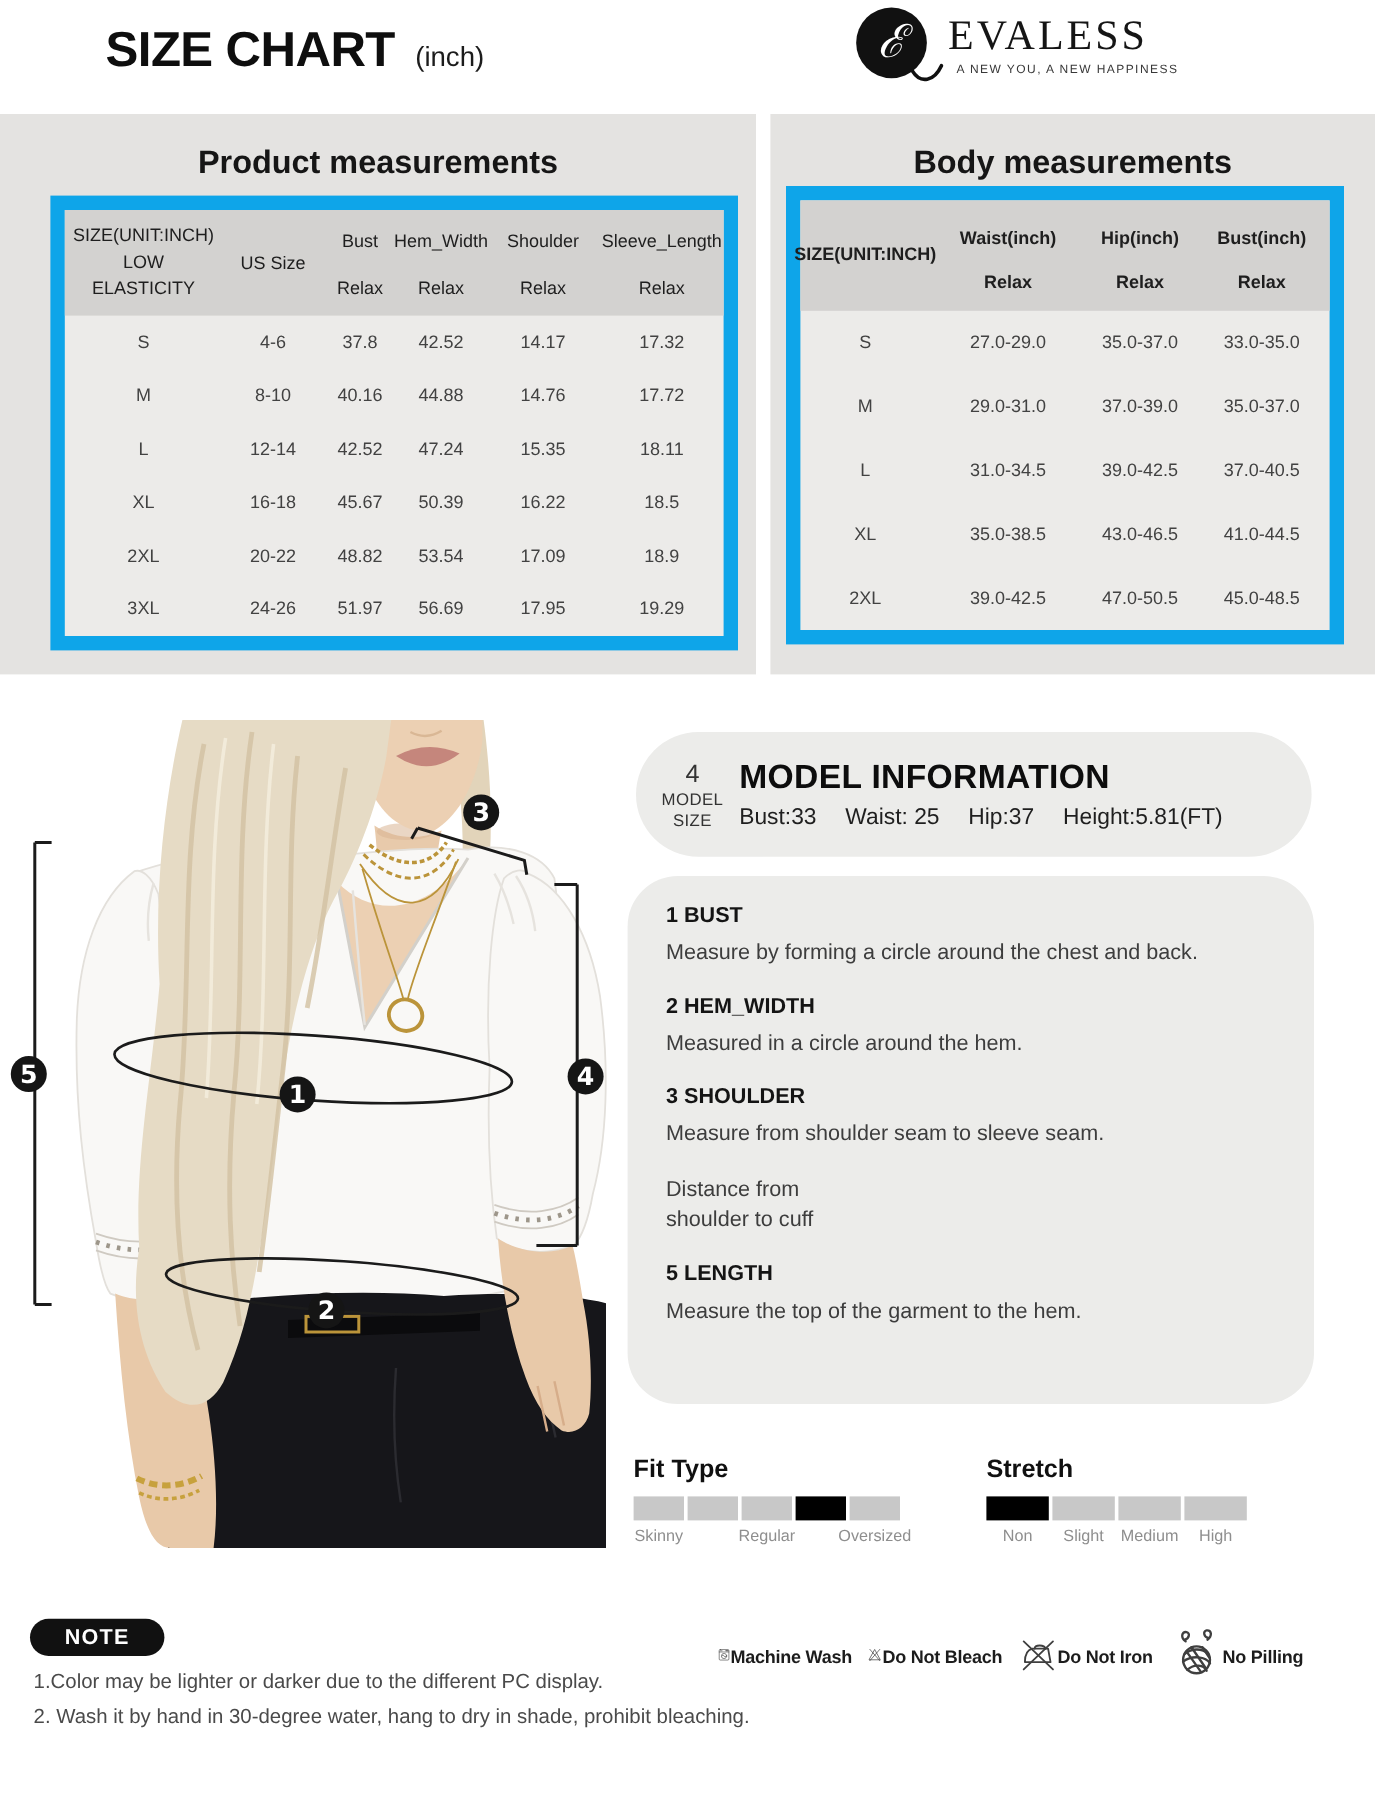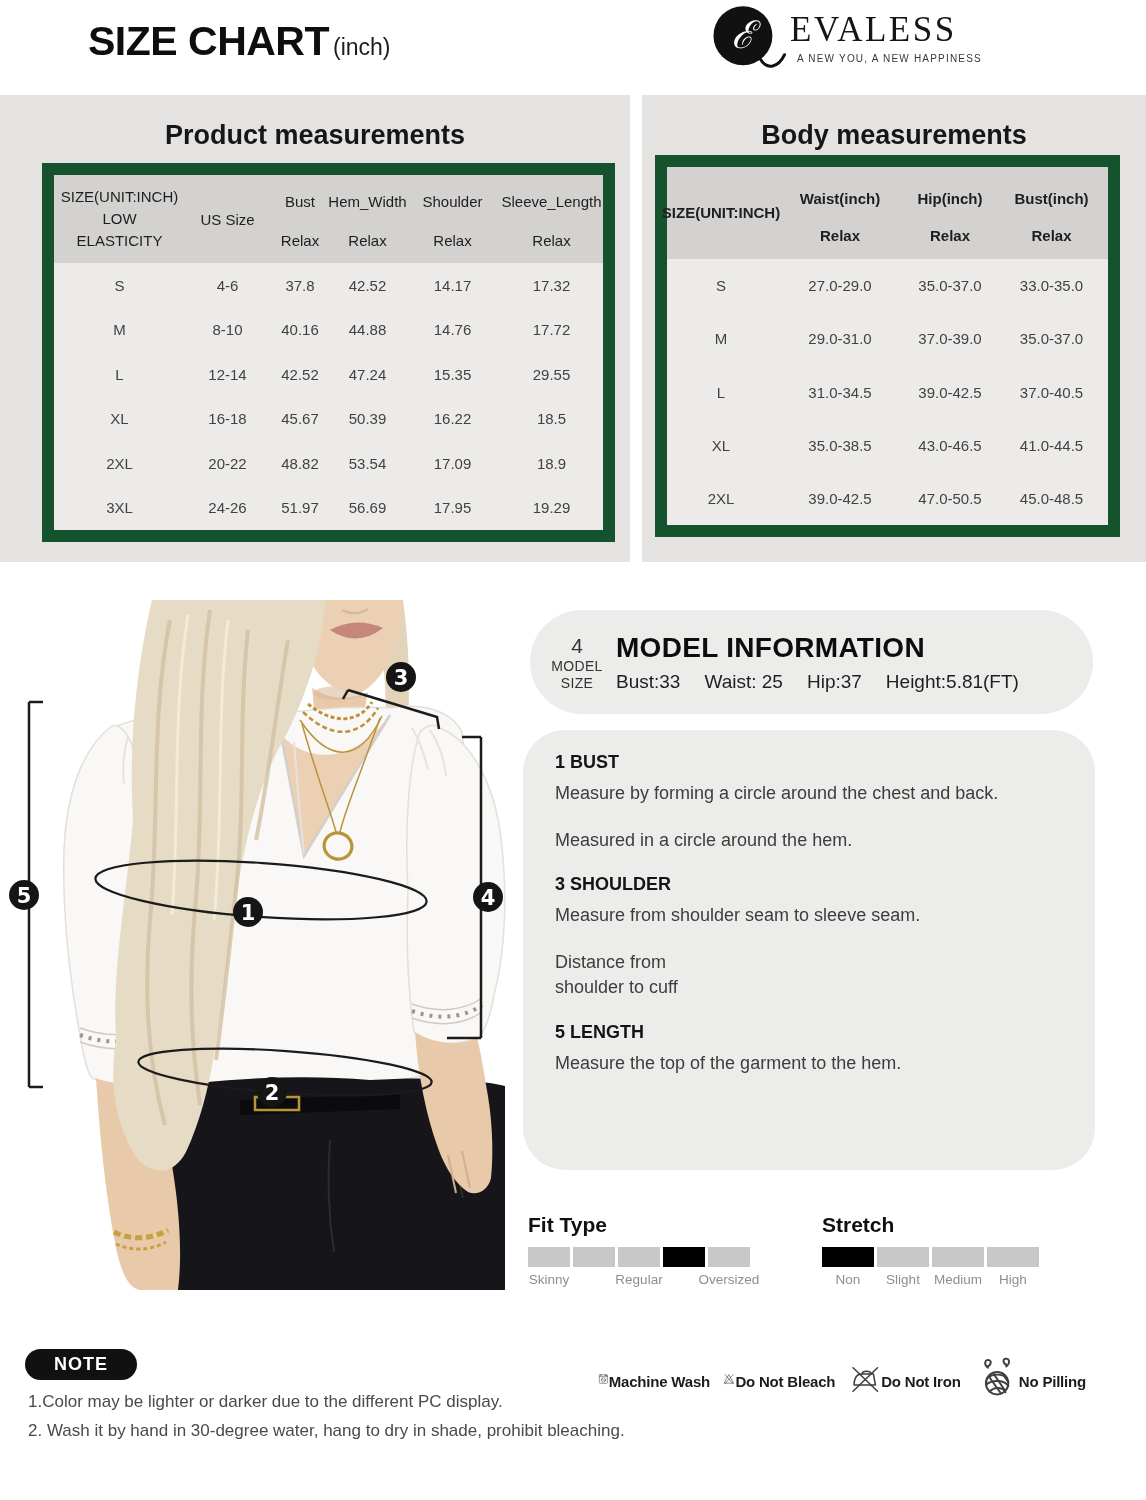"(inch)" .size-unit { margin-left: 4px -> 17px }
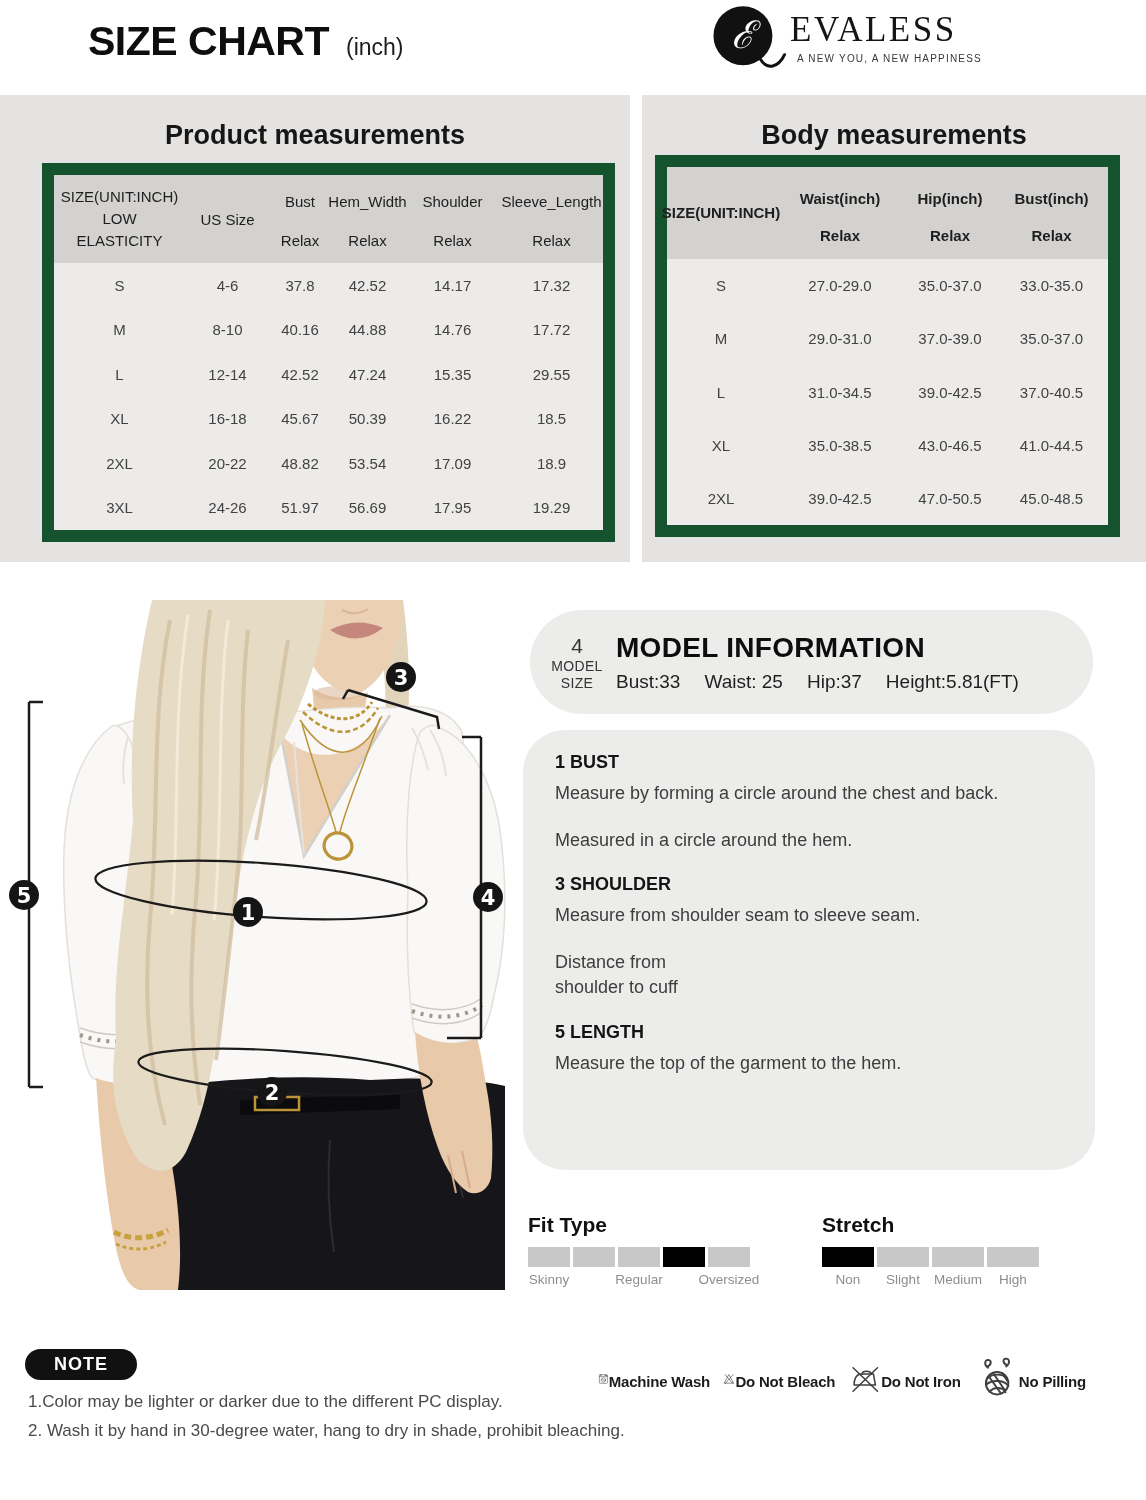"SIZE(UNIT:INCH)" .tframe { background: #14532d -> #0ea5e9 }
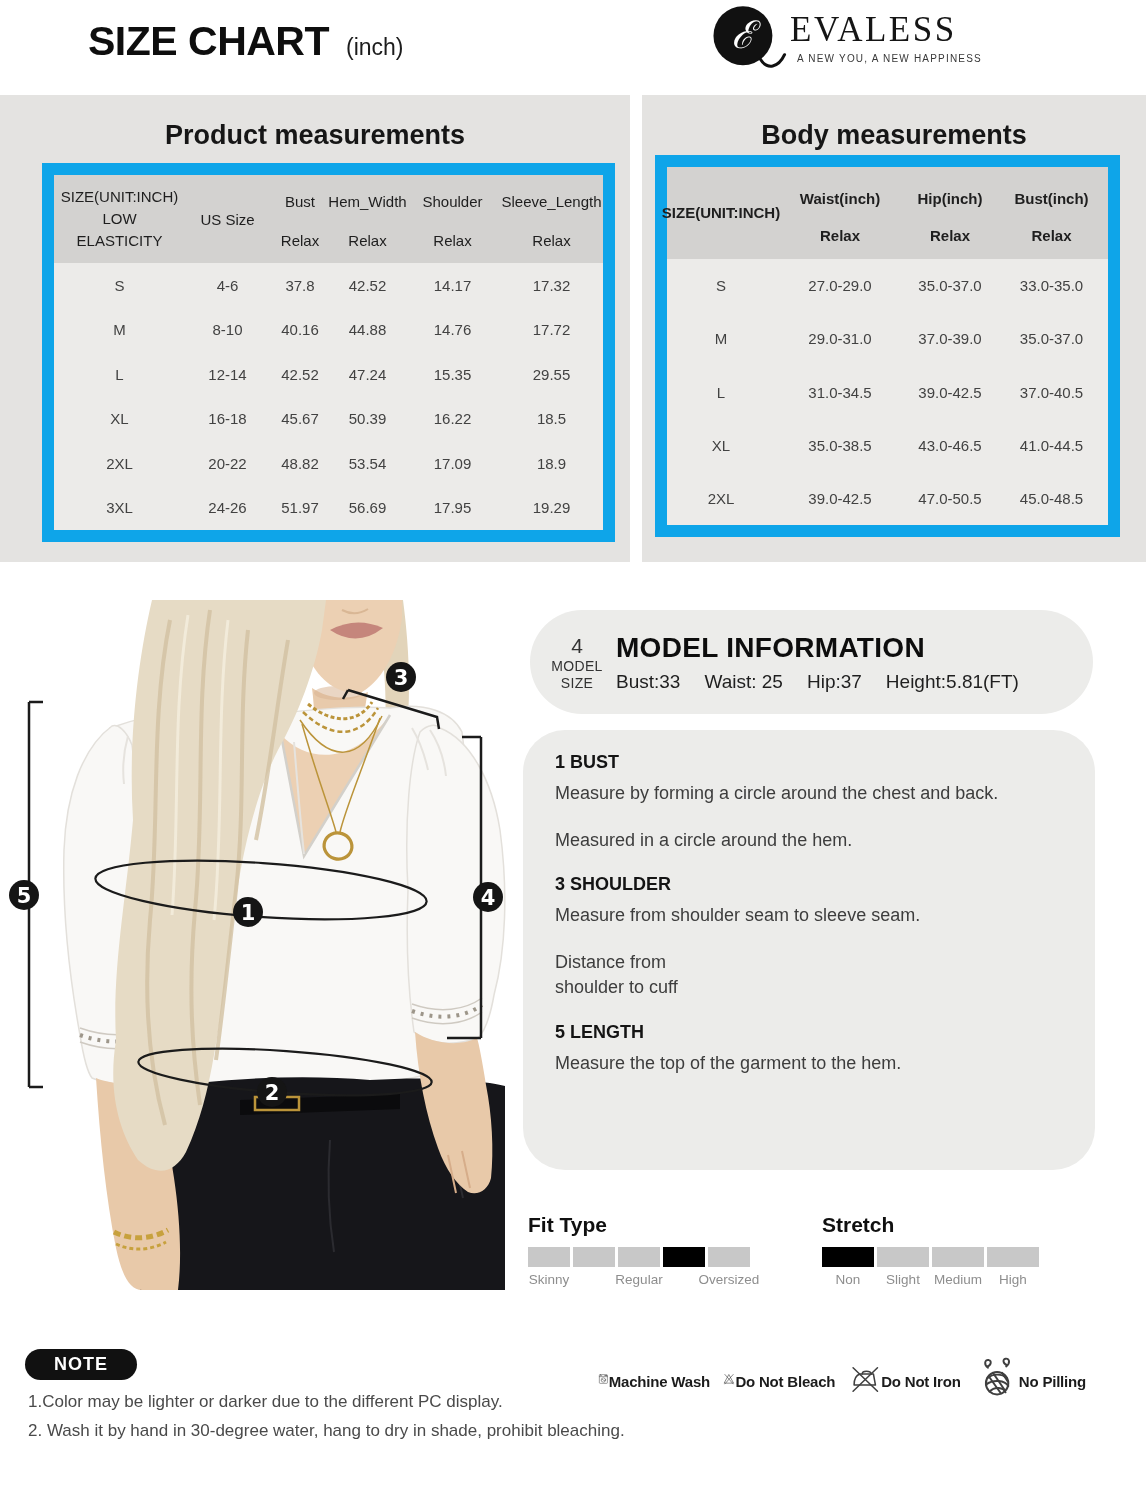"29.55" div.tcell { text: 29.55 -> 18.11 }
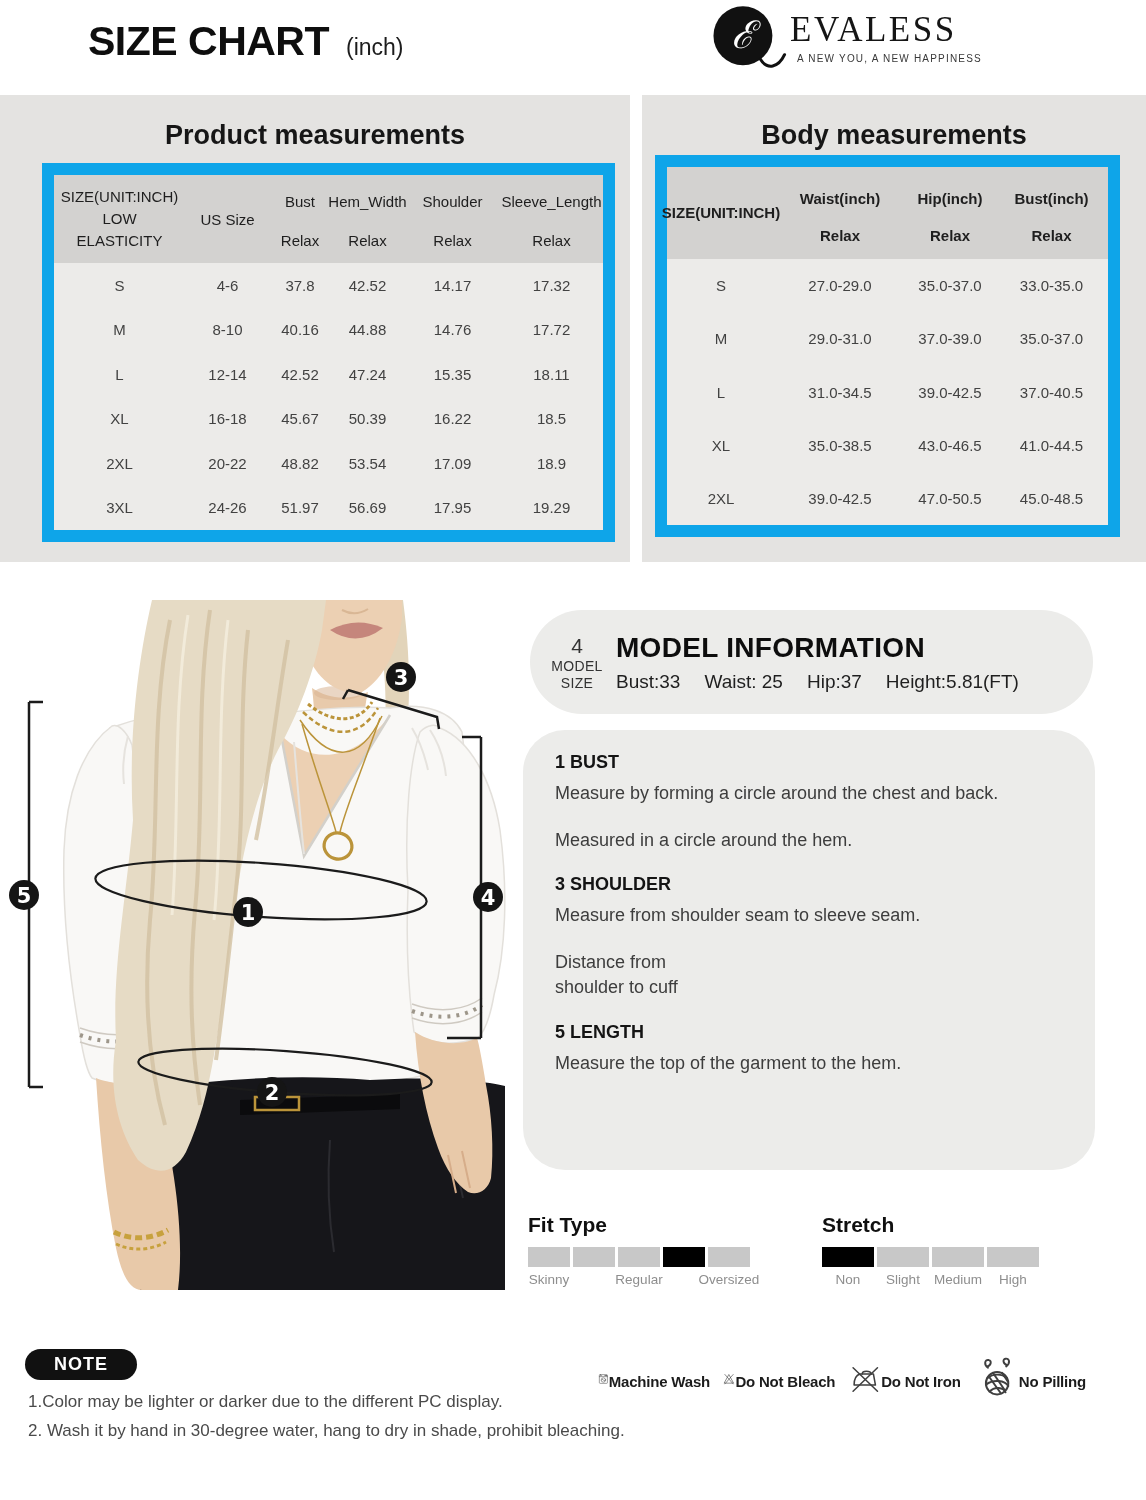"2 HEM_WIDTH" div.def-head { html: none -> <div>2 HEM_WIDTH</div> }
